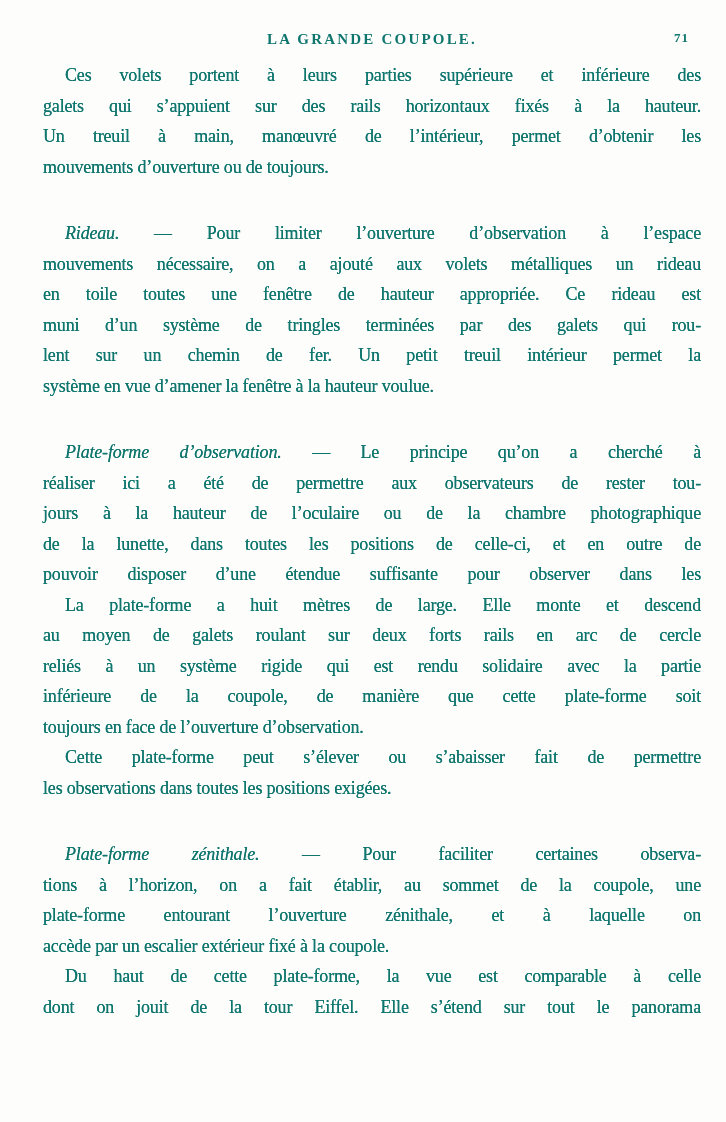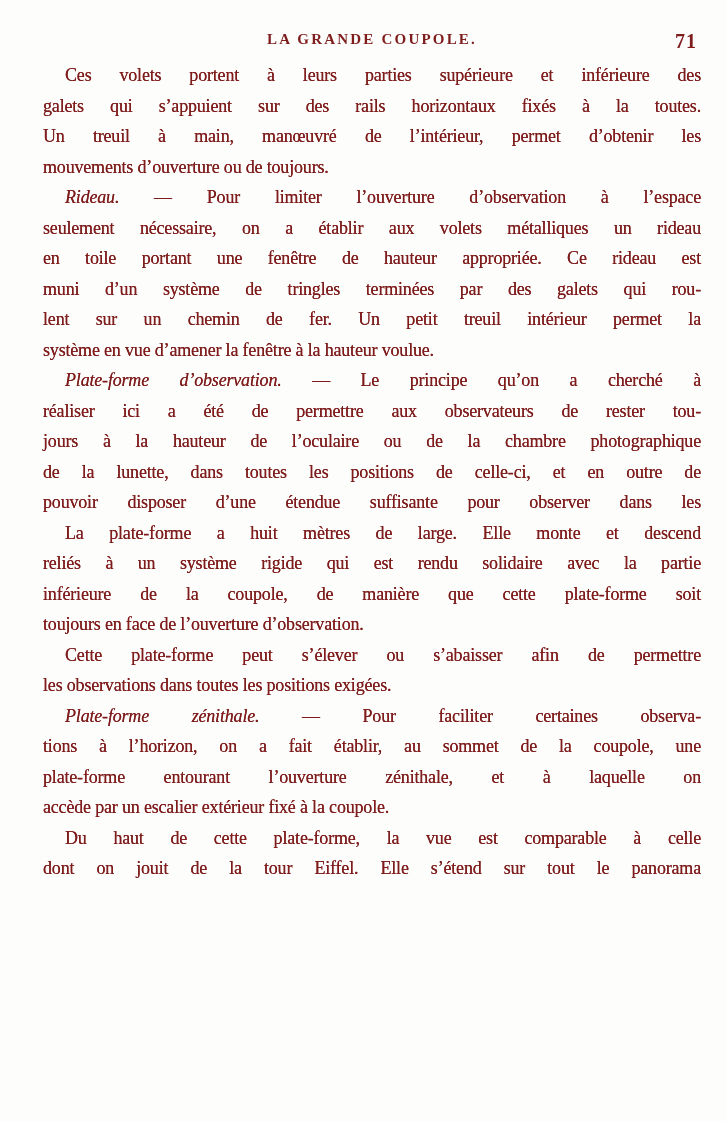"LA GRANDE COUPOLE." .page { color: #7f1d1d -> #0f766e }
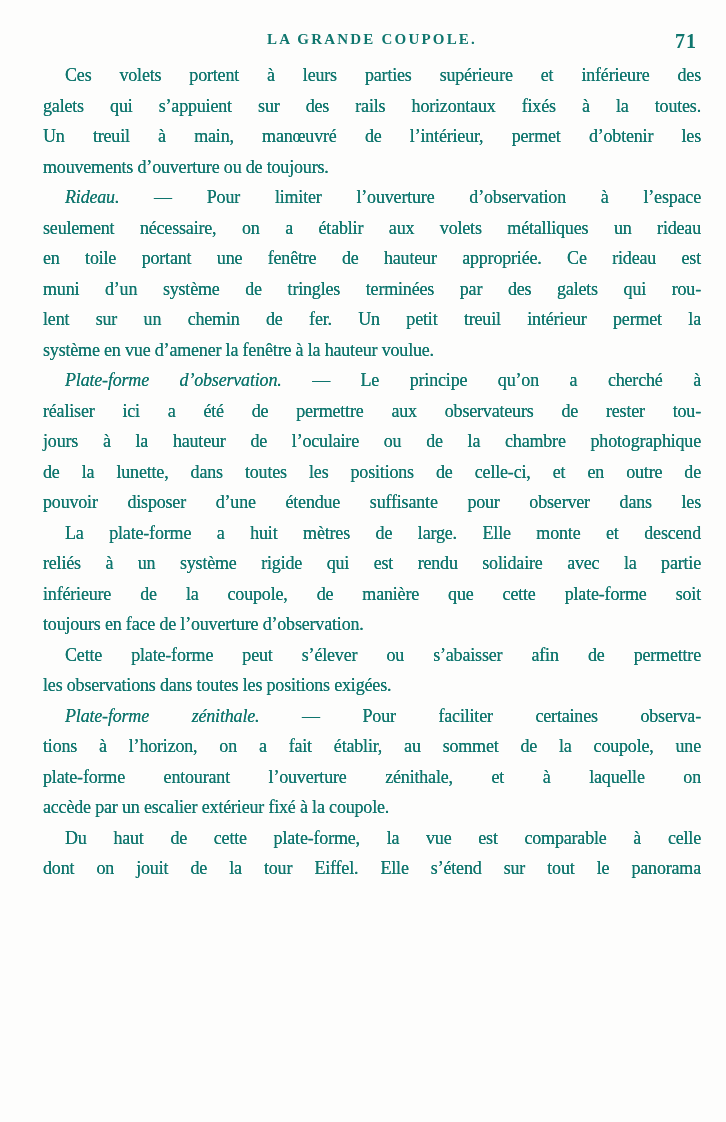"71" .page-num { font-size: 20px -> 13px; right: 4px -> 12px }
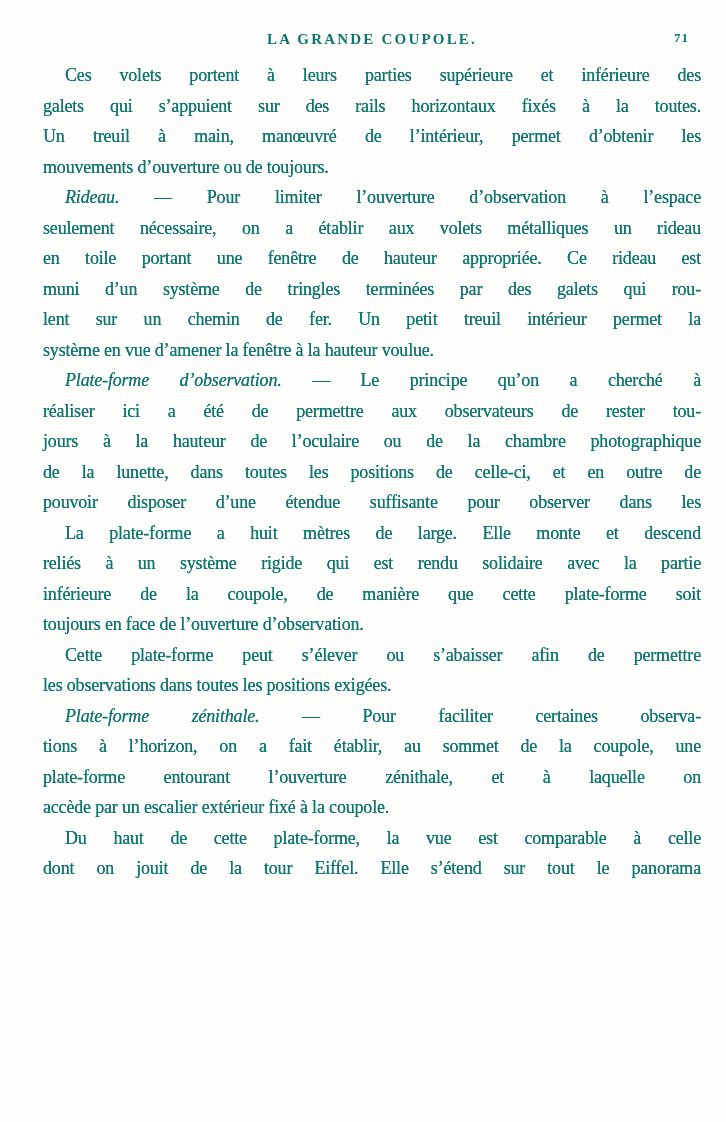"galets qui s’appuient sur des" span.line { text: toutes -> hauteur }
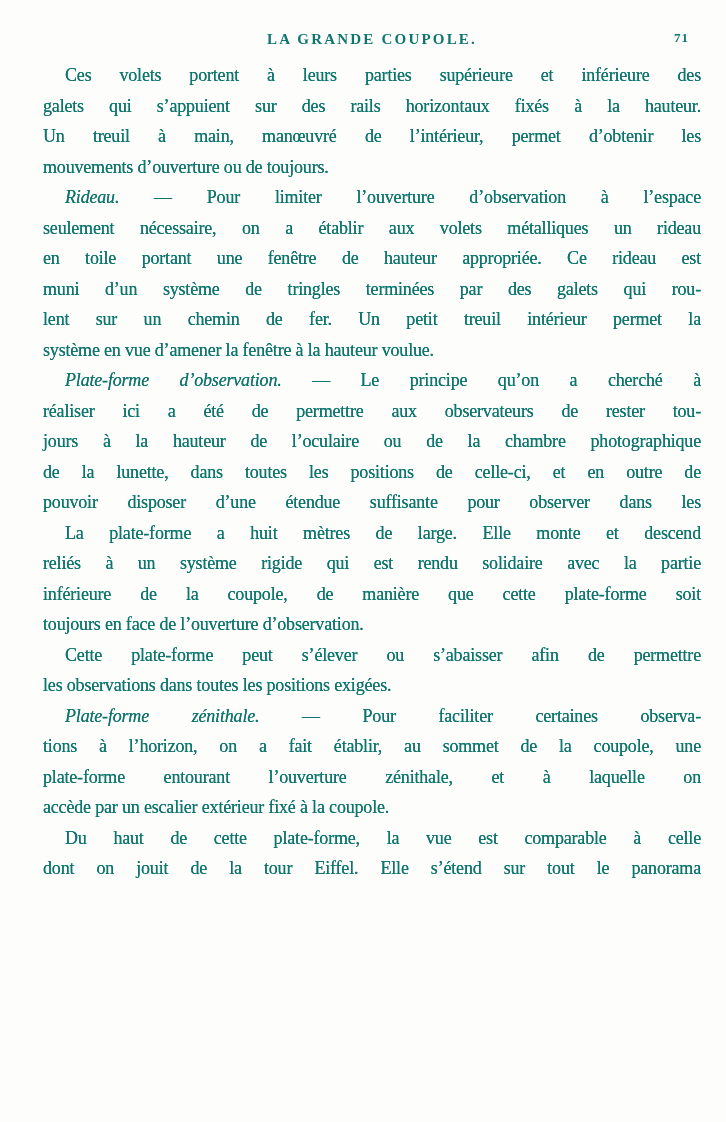"Rideau. — Pour limiter l’ouverture" .para.section { margin-top: none -> 36px }
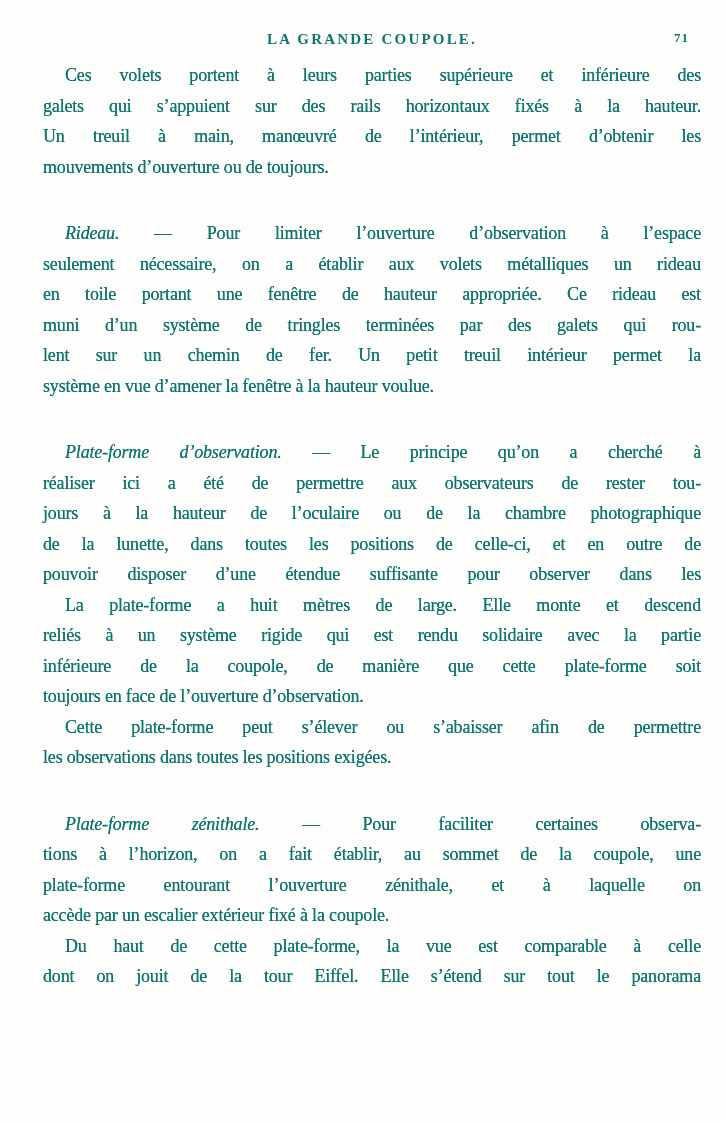"seulement nécessaire, on a établir" span.line { text: seulement nécessaire, on a établir -> mouvements nécessaire, on a ajouté }
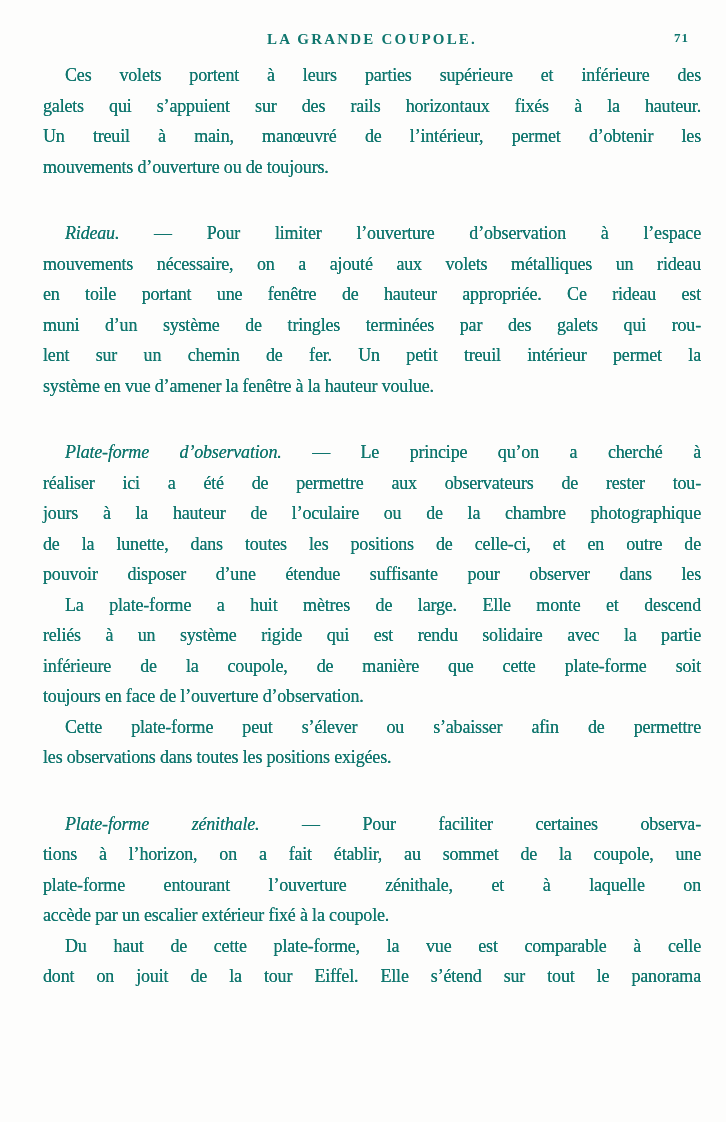"en toile portant une fenêtre" span.line { text: portant -> toutes }
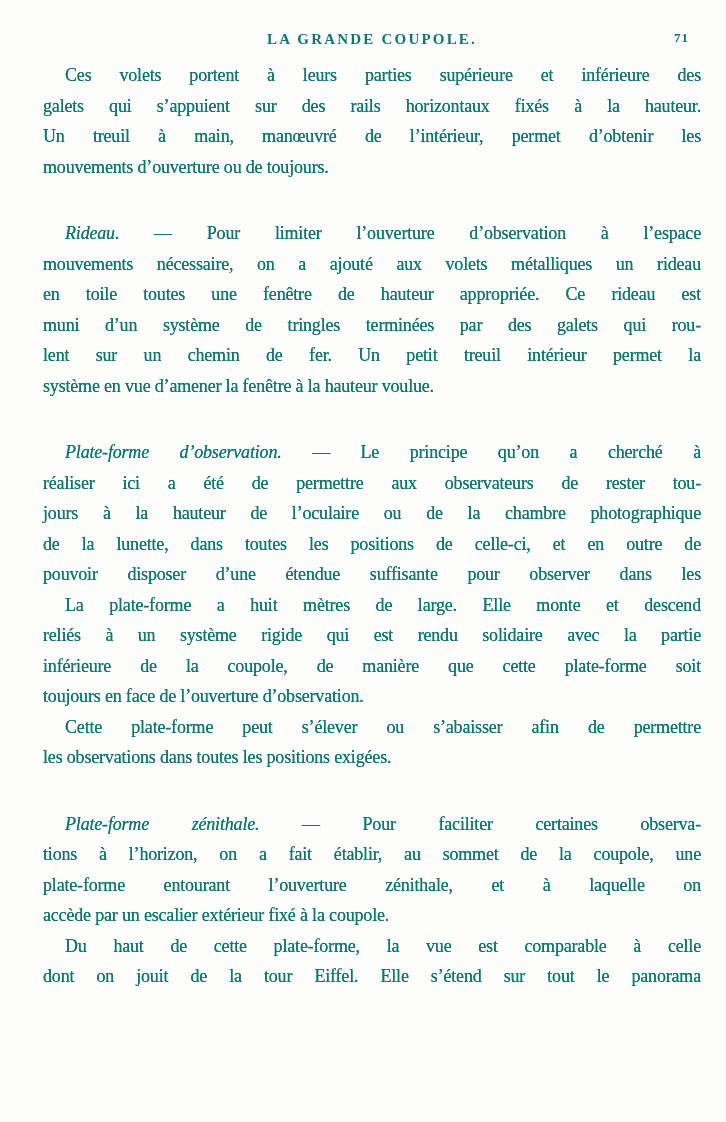"au moyen de galets roulant" span.line { html: none -> <span>au moyen de galets roulant sur deux forts rails en arc de cercle</span> }
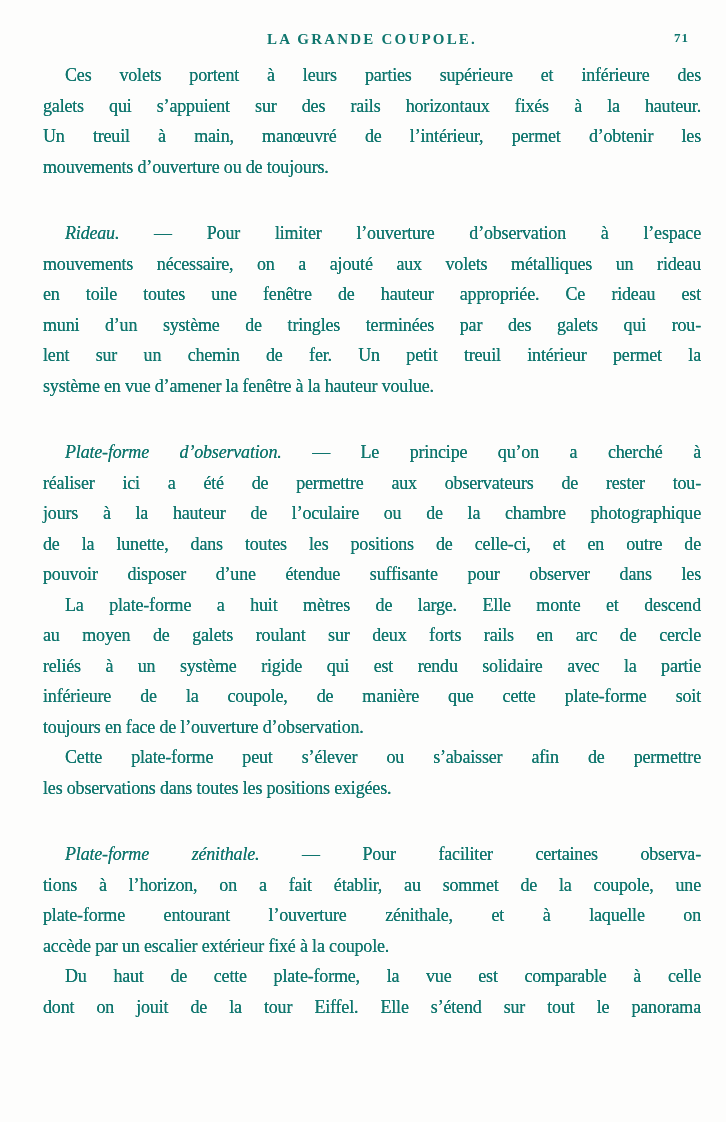"Cette plate-forme peut s’élever ou" span.line { text: afin -> fait }
